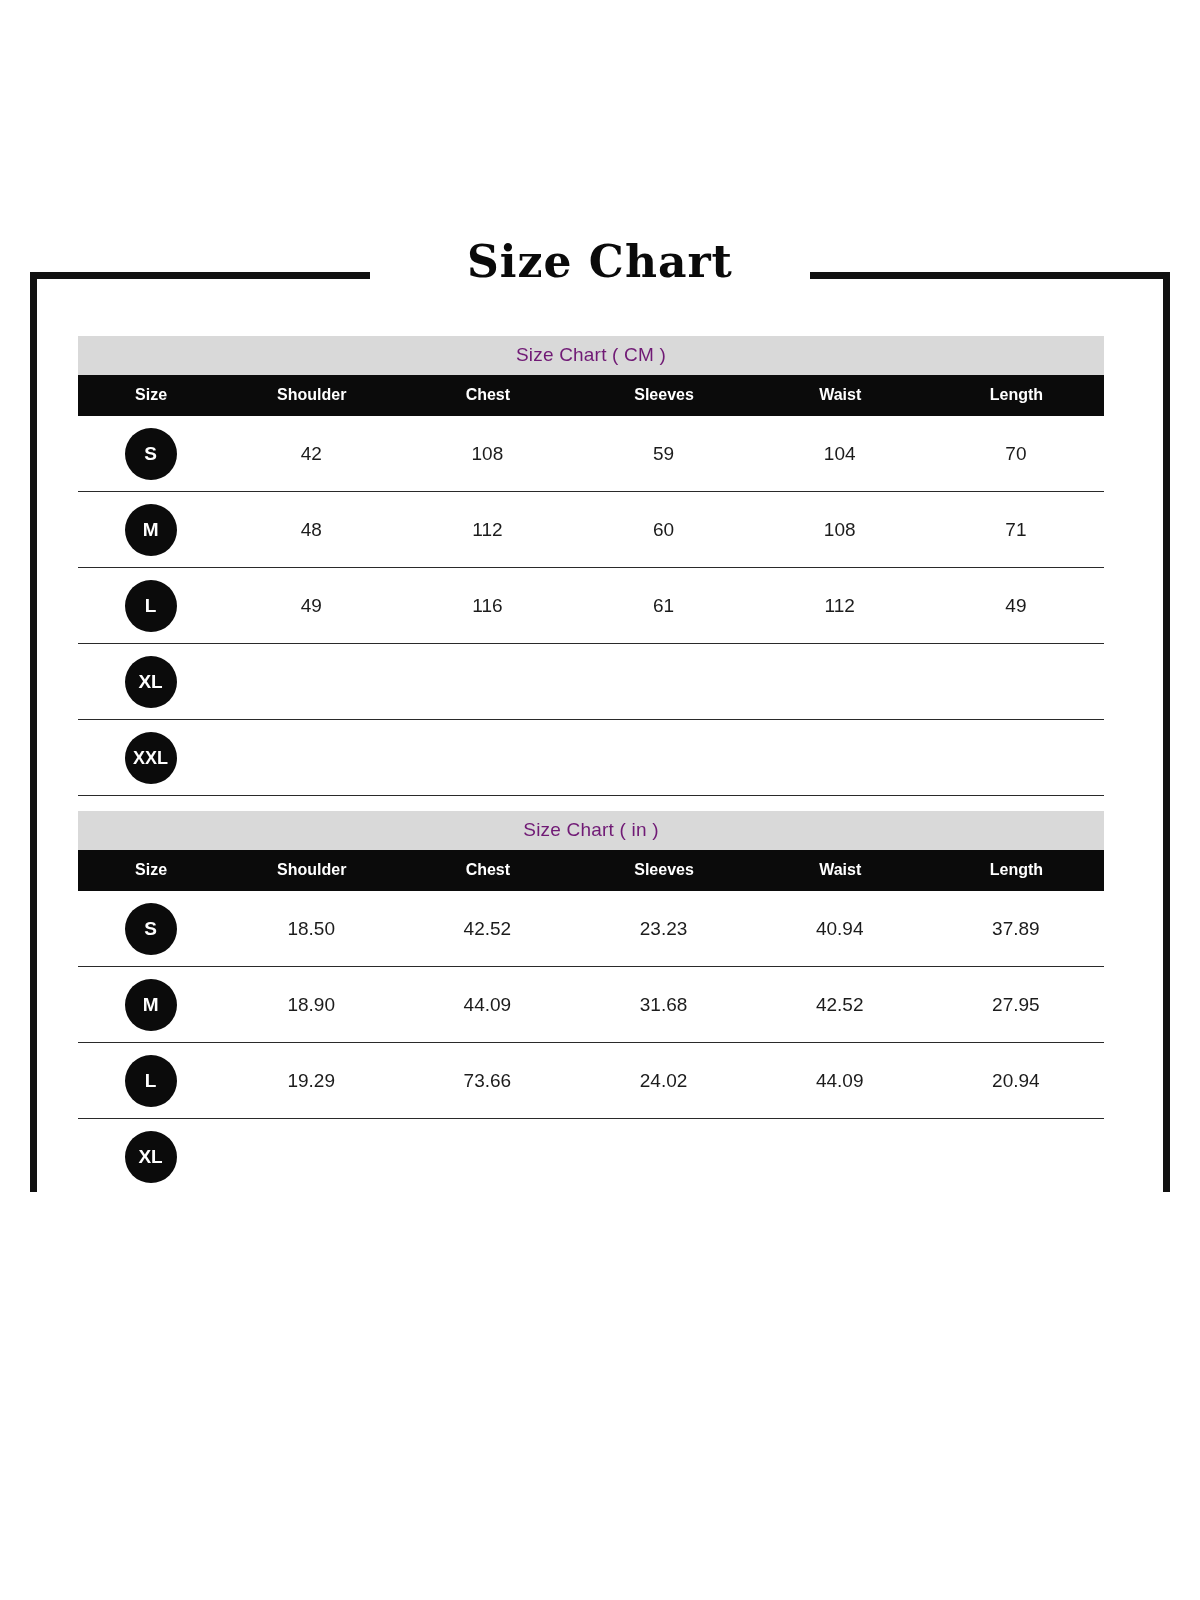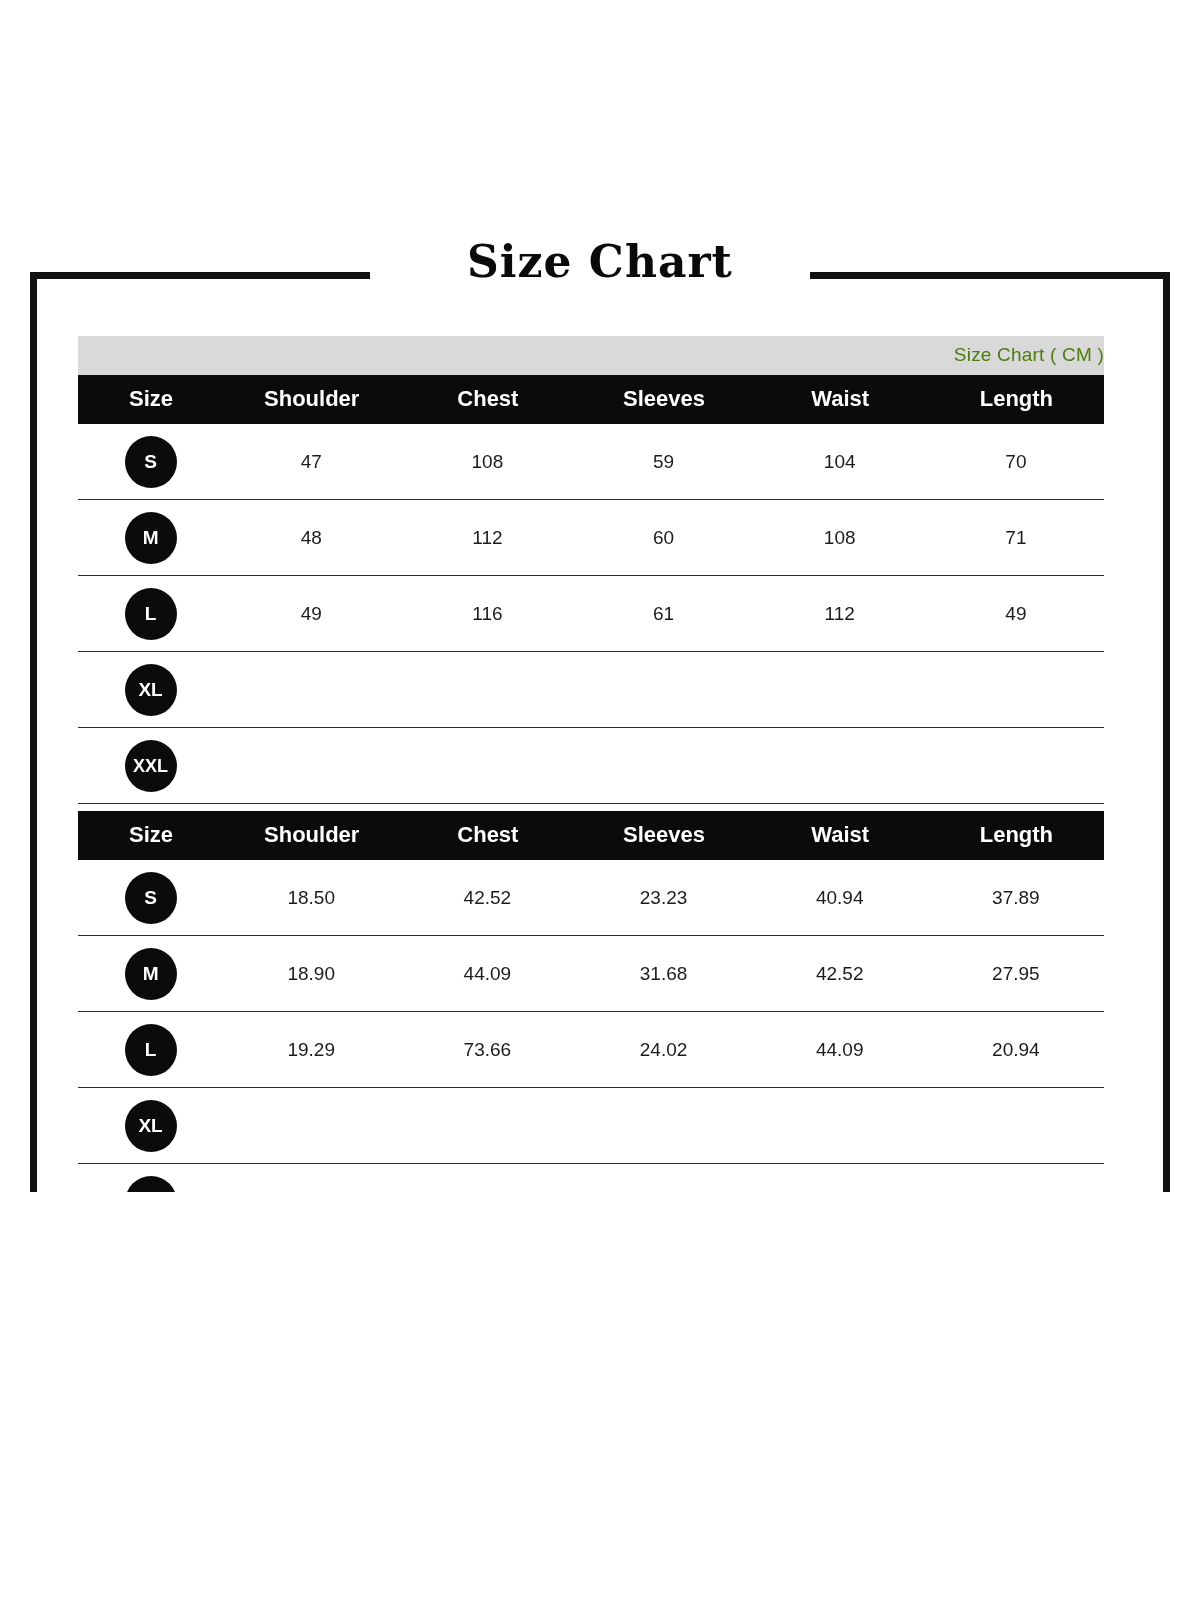"Size Chart ( CM )" .band { color: #4d7c0f -> #701a75; text-align: right -> center }
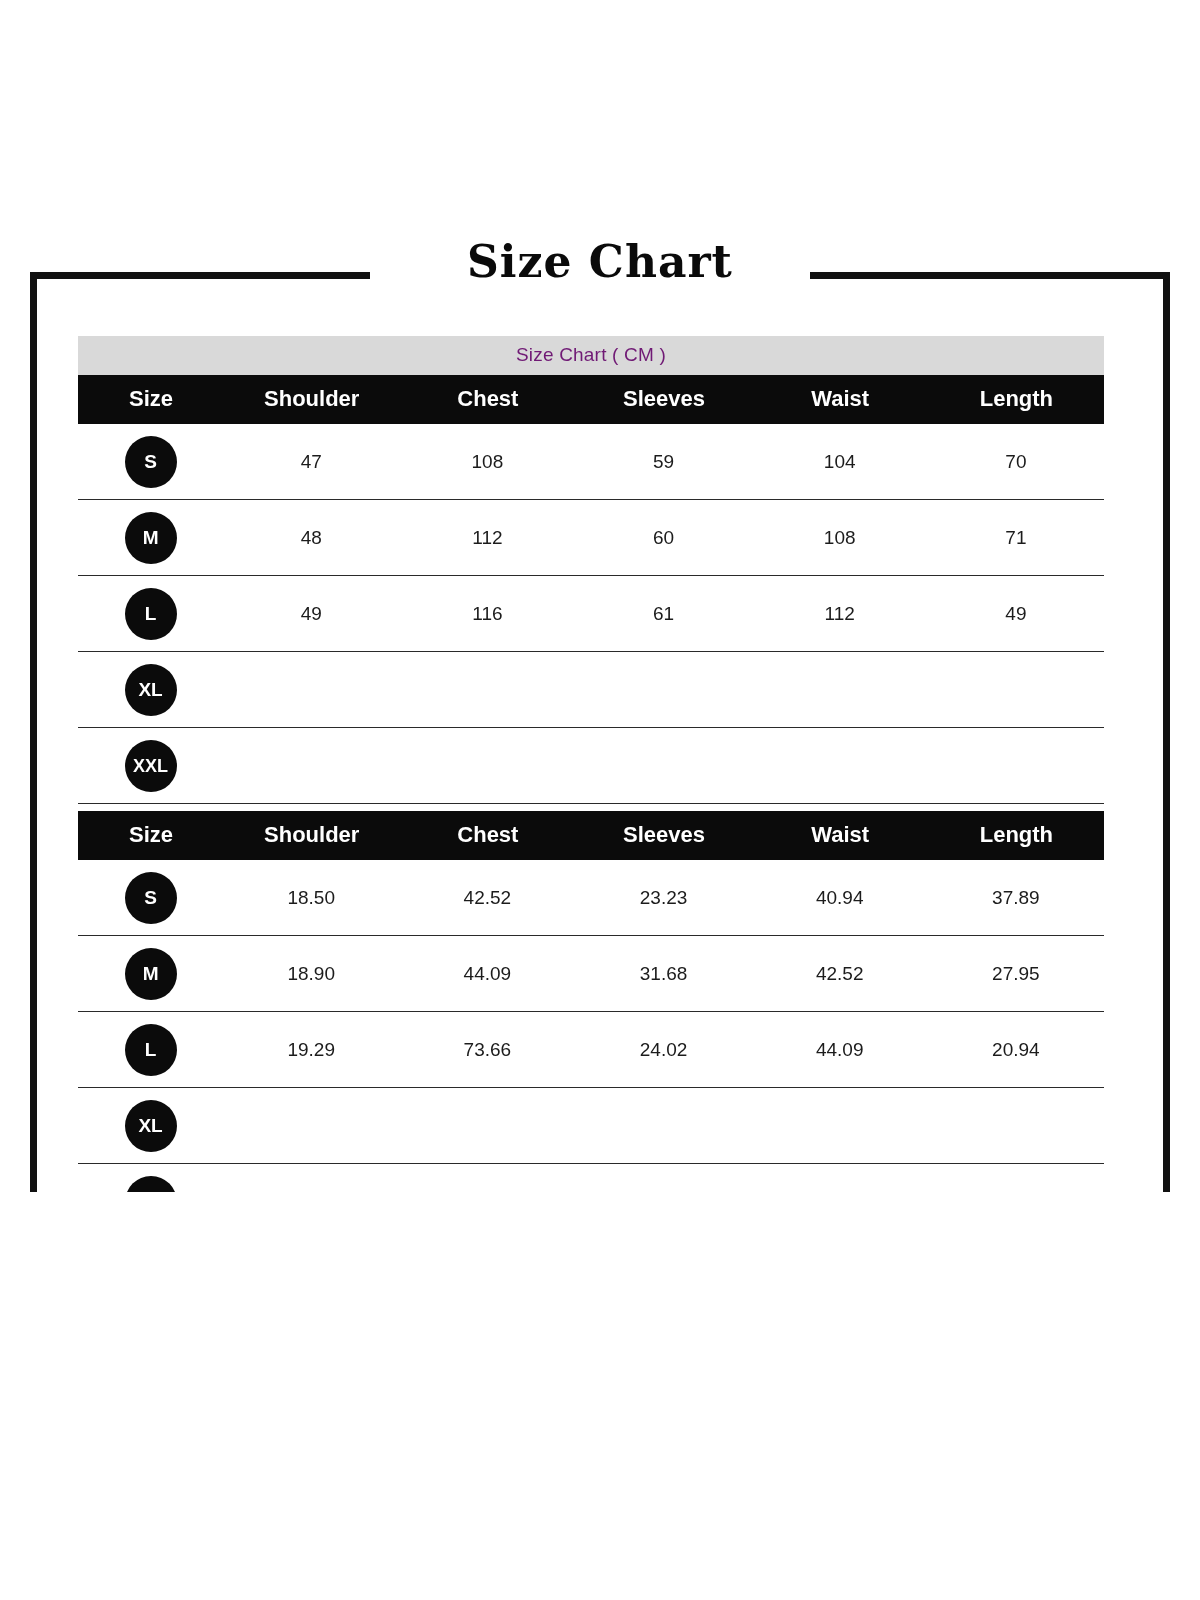"Size" table.sz thead th { font-size: 22px -> 16px }
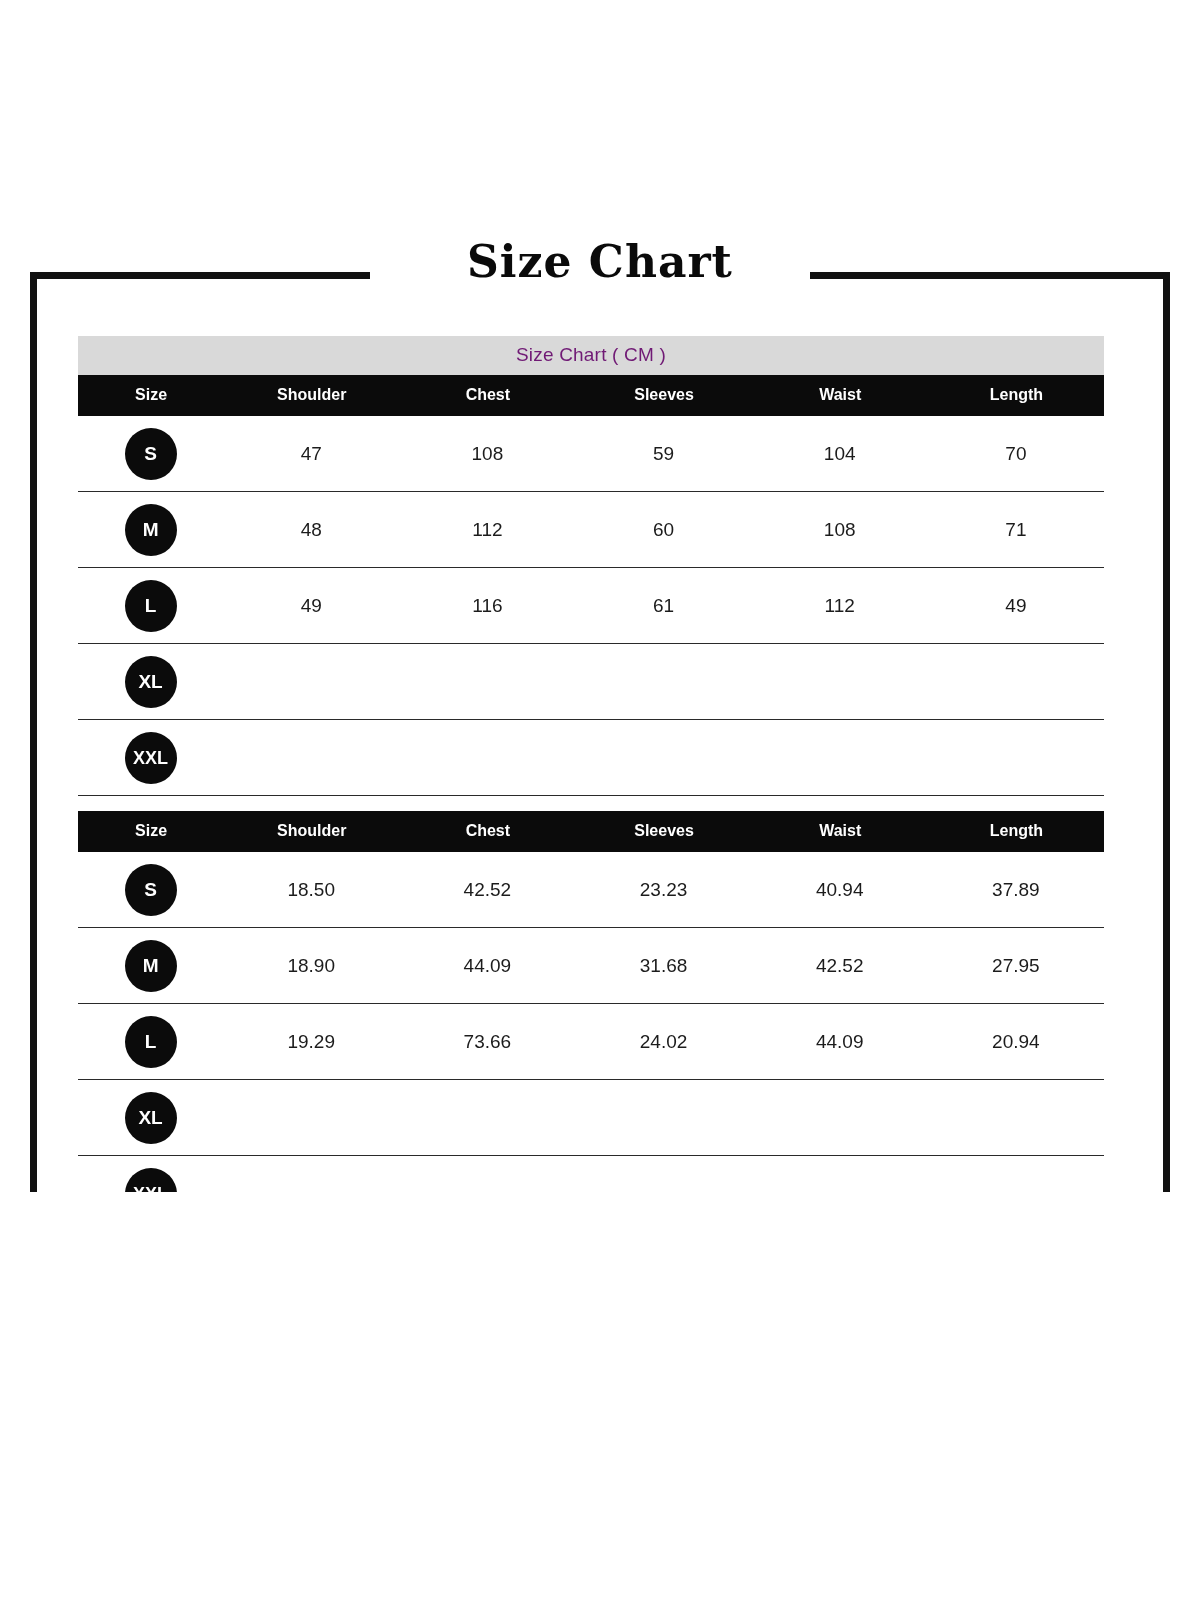"47" td { text: 47 -> 42 }
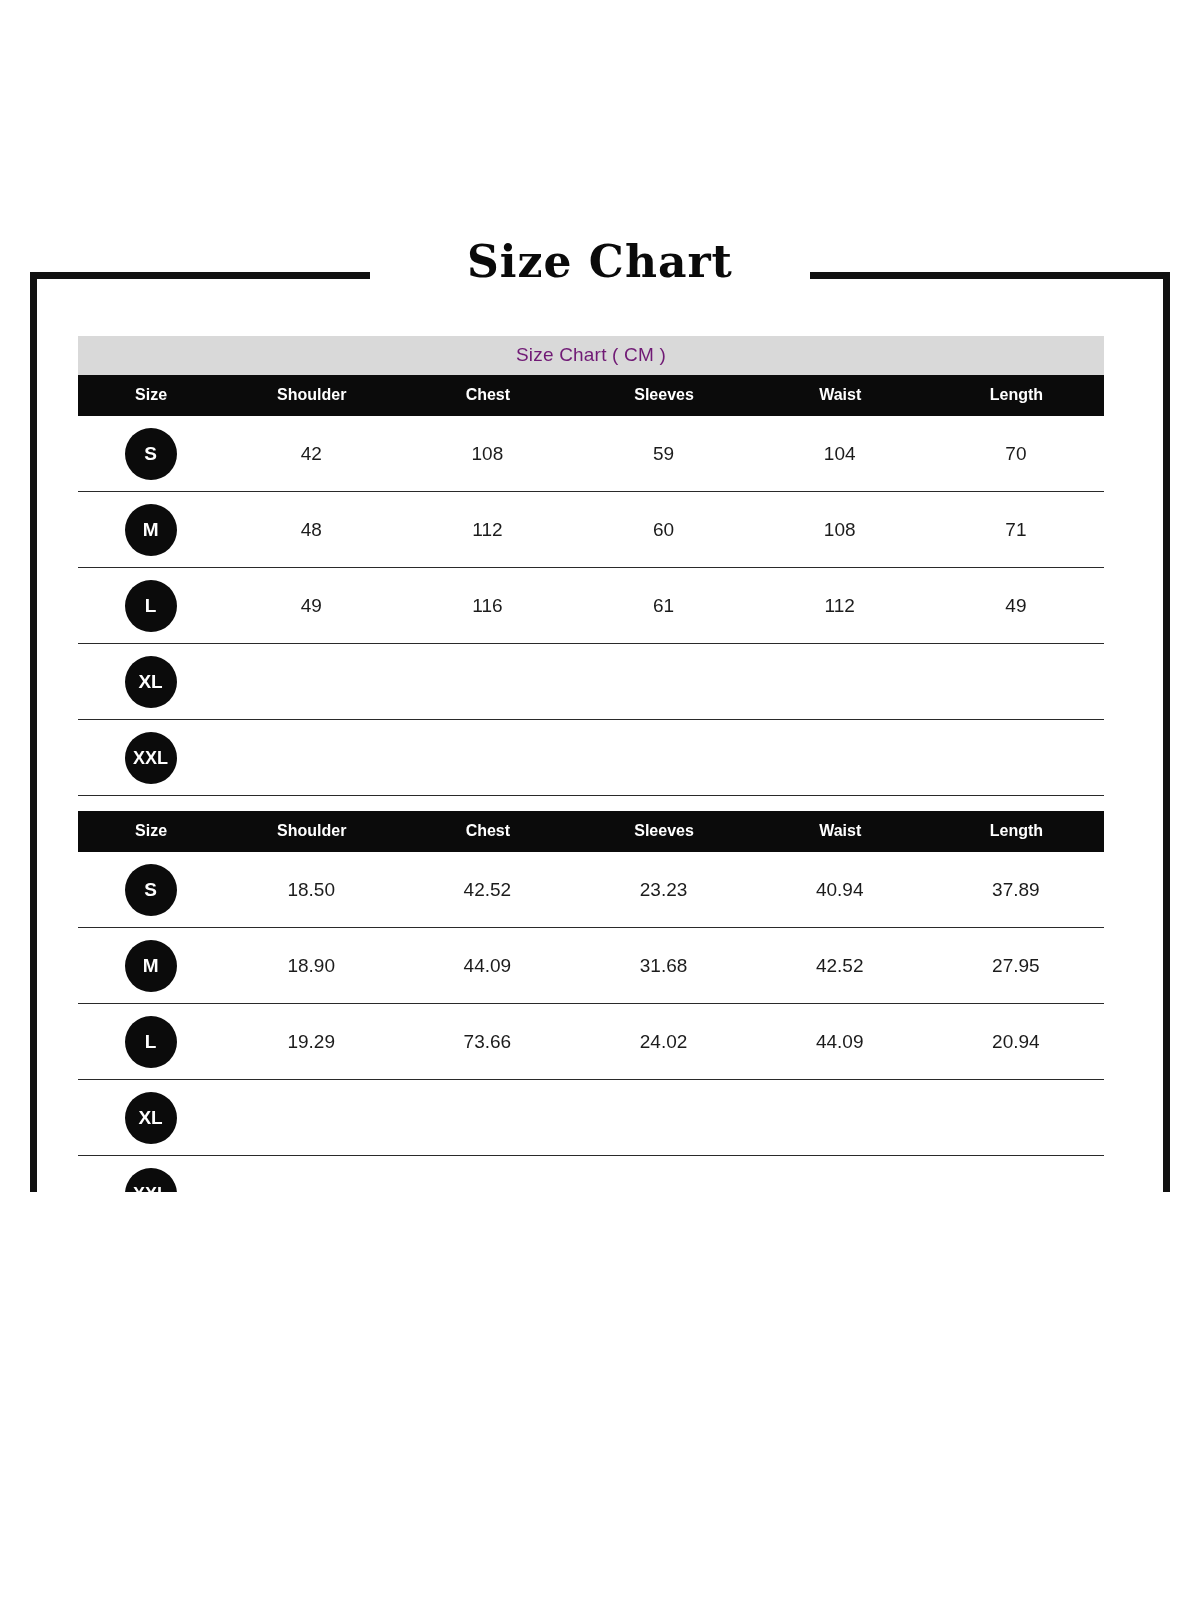"Size Chart ( in )" div.band { html: none -> <div>Size Chart ( in )</div> }
